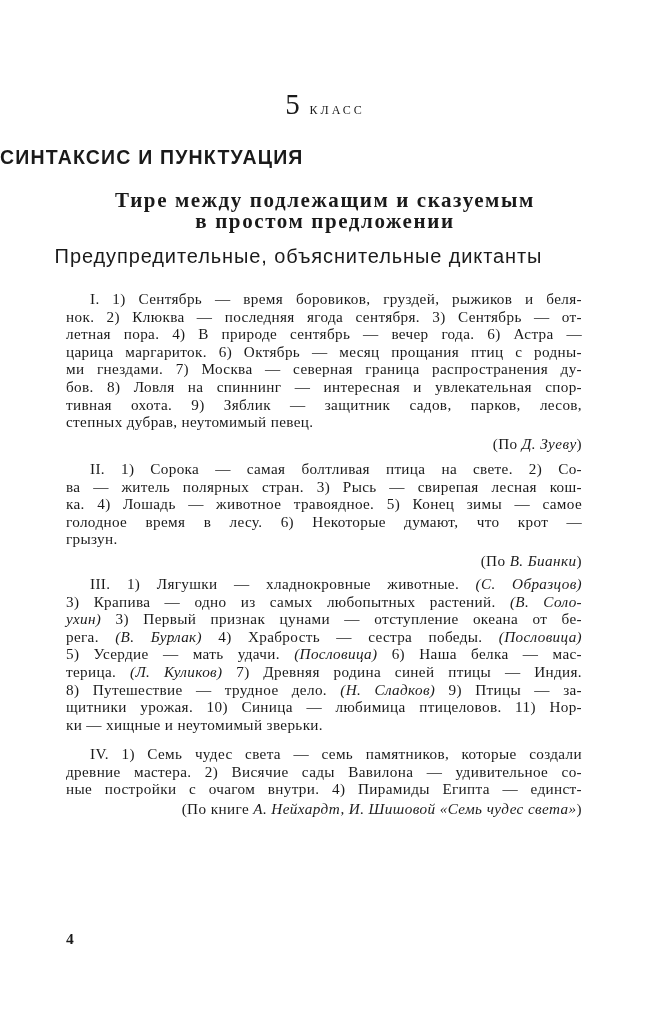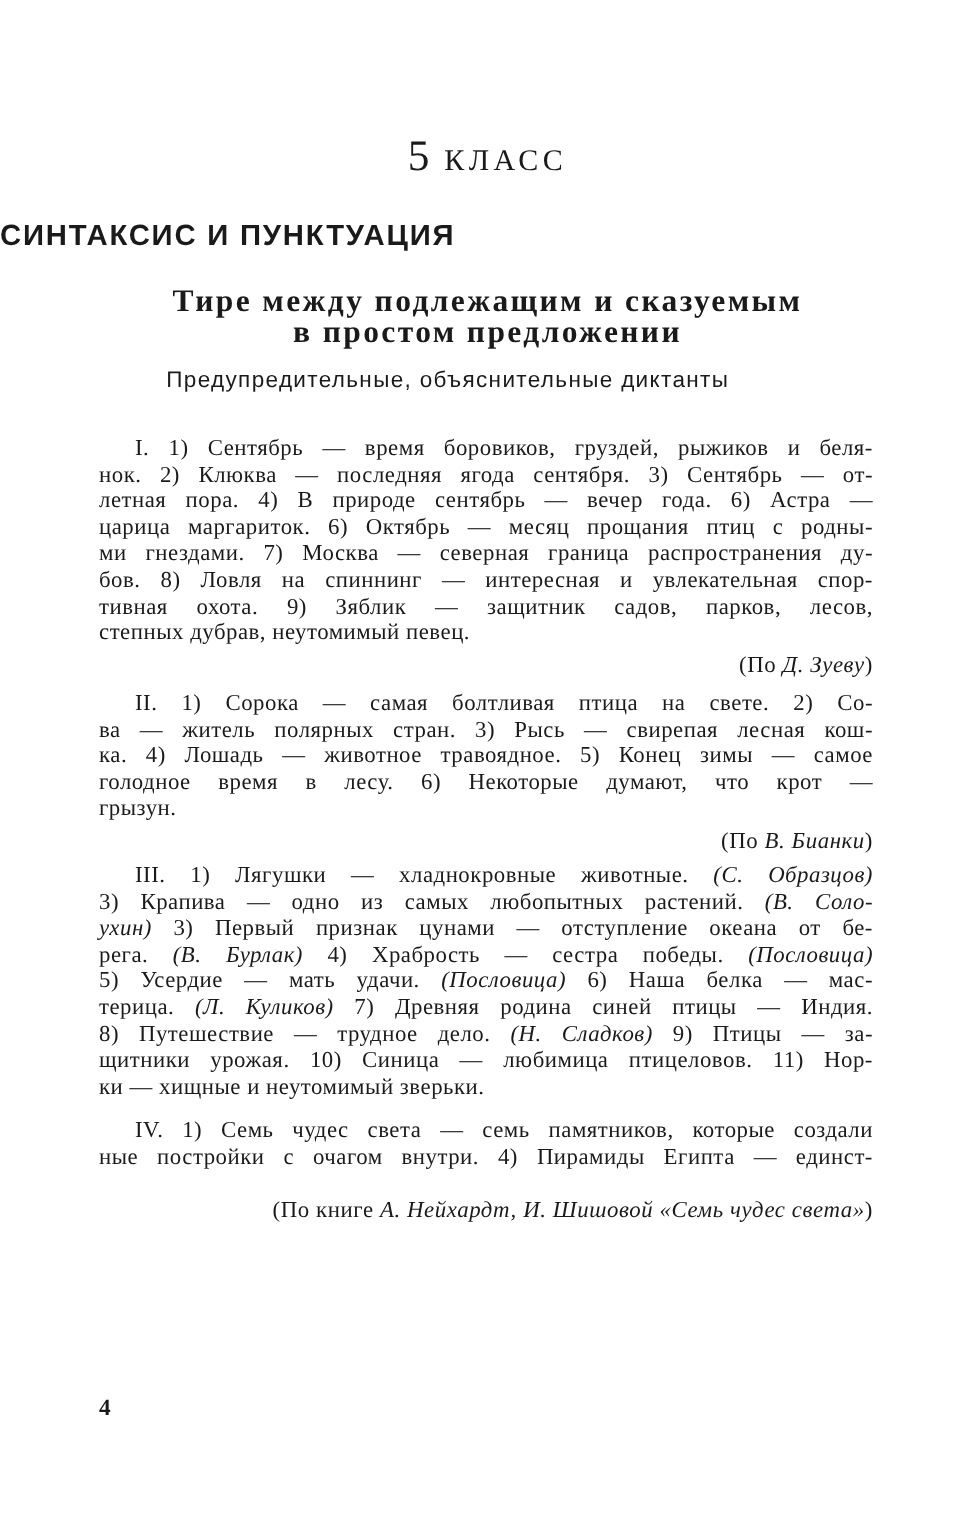"КЛАСС" .grade-title .word { font-size: 20px -> 12px }
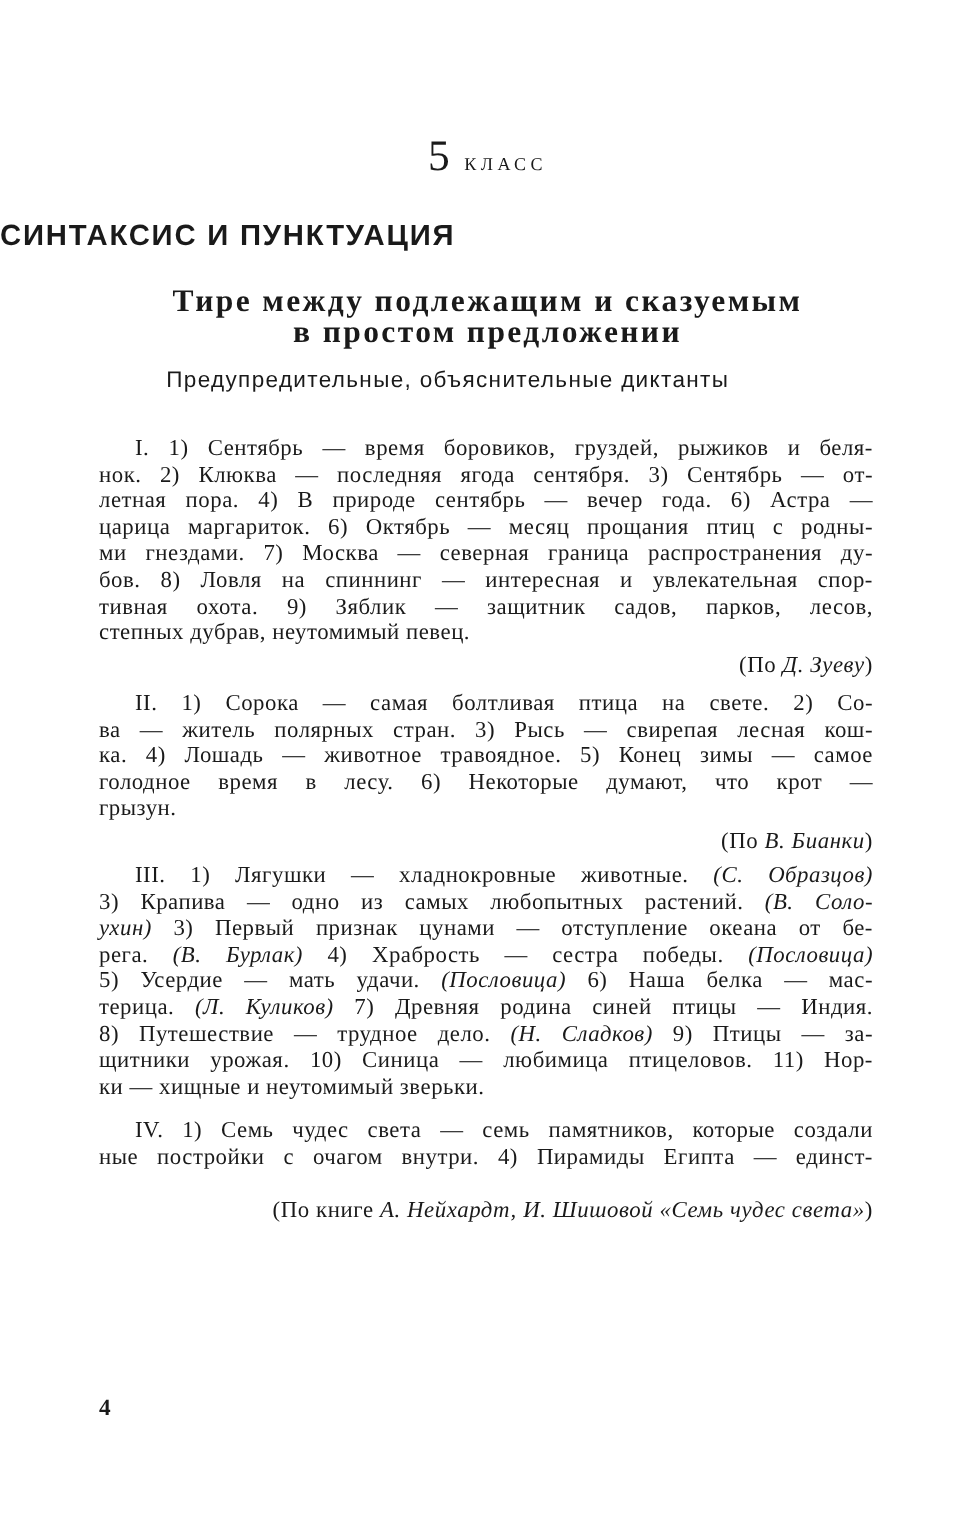"Предупредительные, объяснительные" .subtopic-title { font-size: 15px -> 20px }
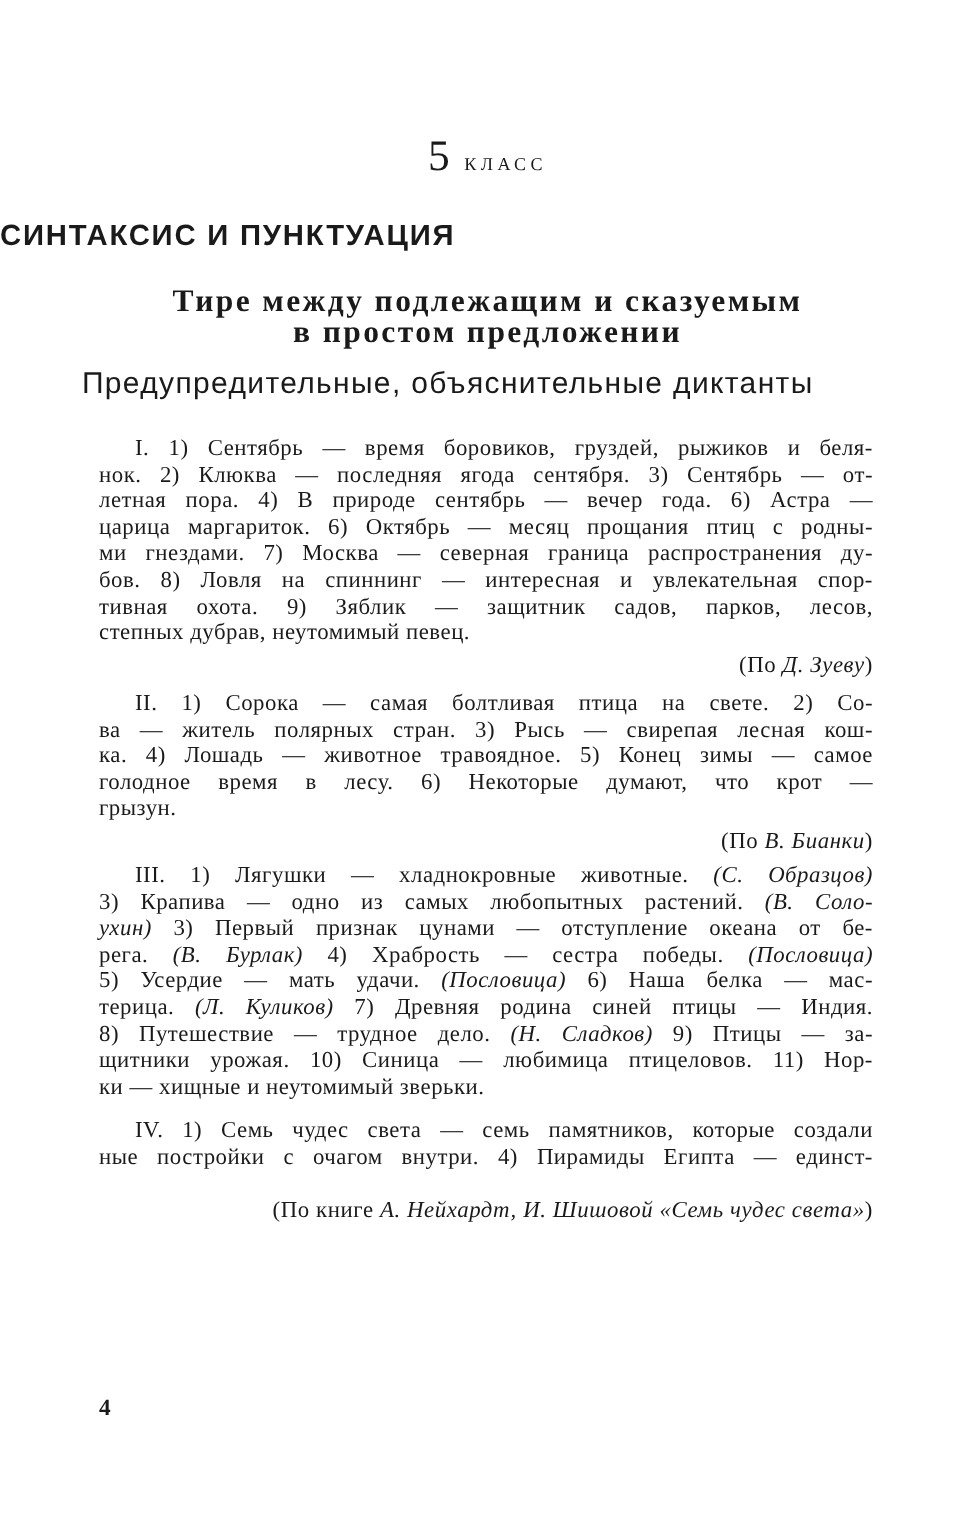"древние мастера. 2) Висячие сады" span.line { html: none -> <span>древние мастера. 2) Висячие сады Вавилона — удивительное со-</span> }
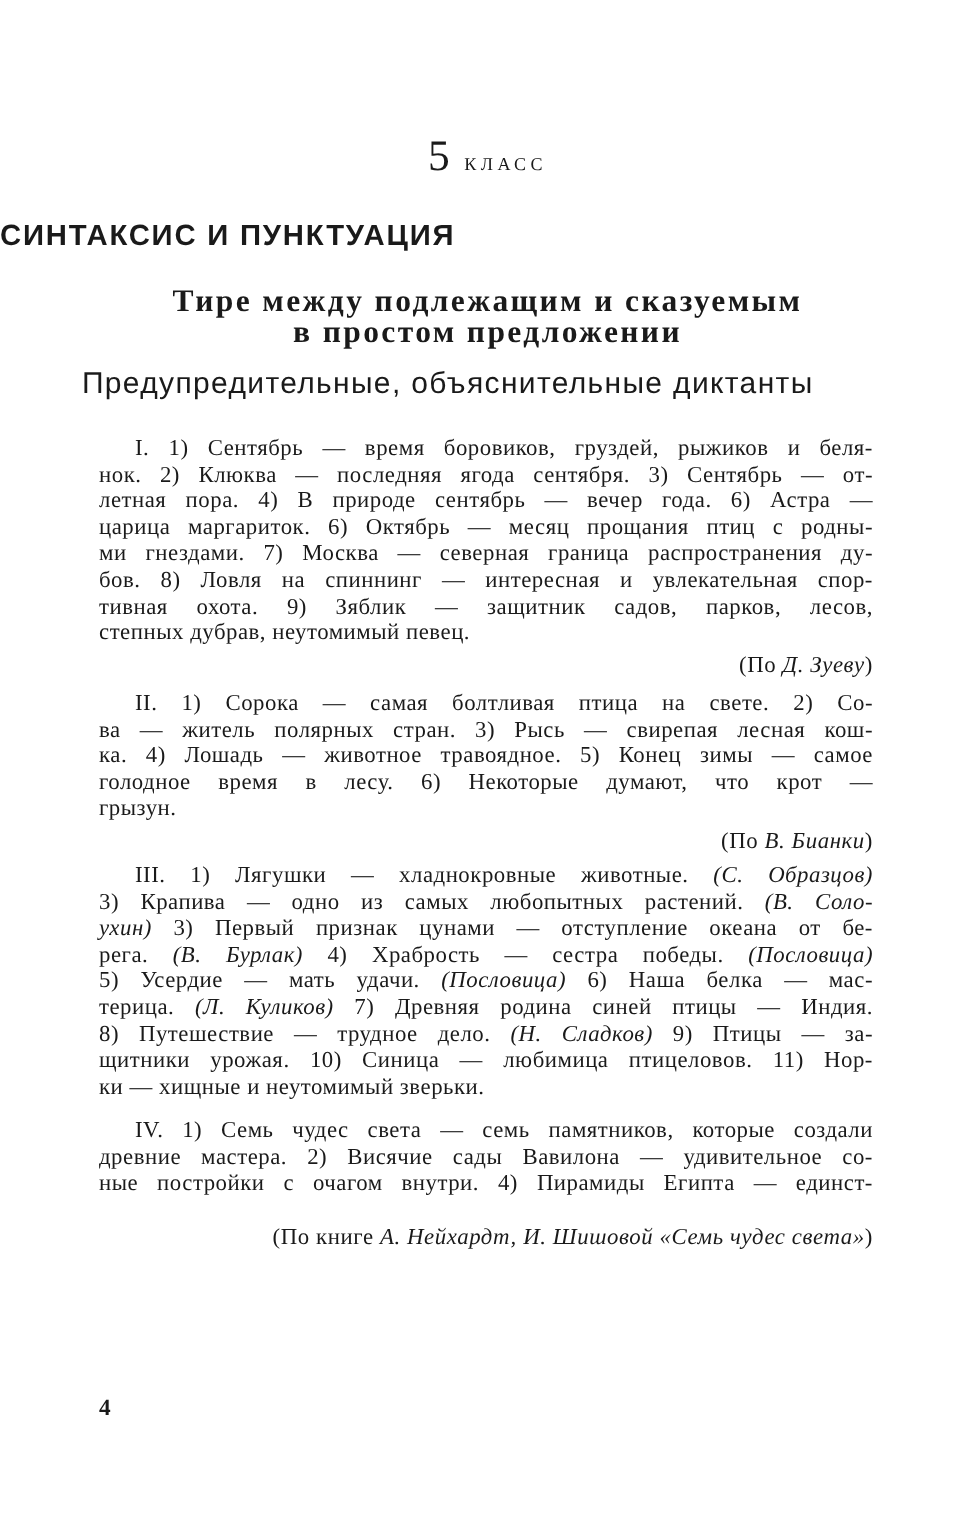"(По книге А. Нейхардт, И." #ex4 .source { margin-top: 18px -> 2px }
